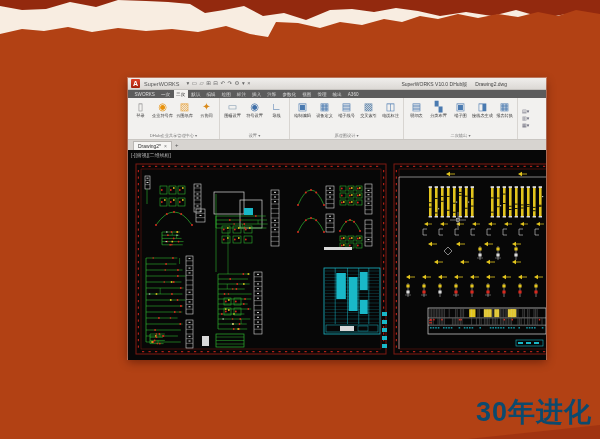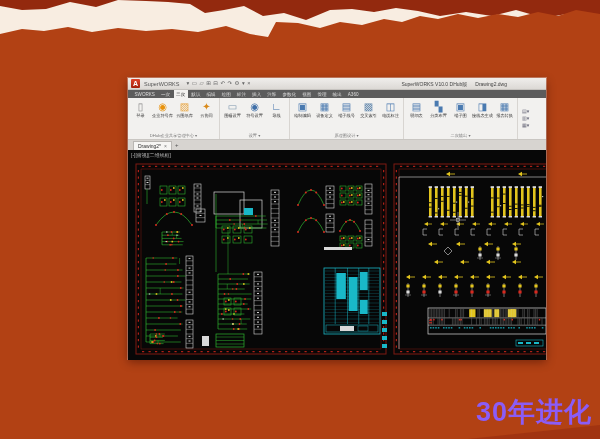"30年进化" div.caption { color: #8b5cf6 -> #0c4a6e }
